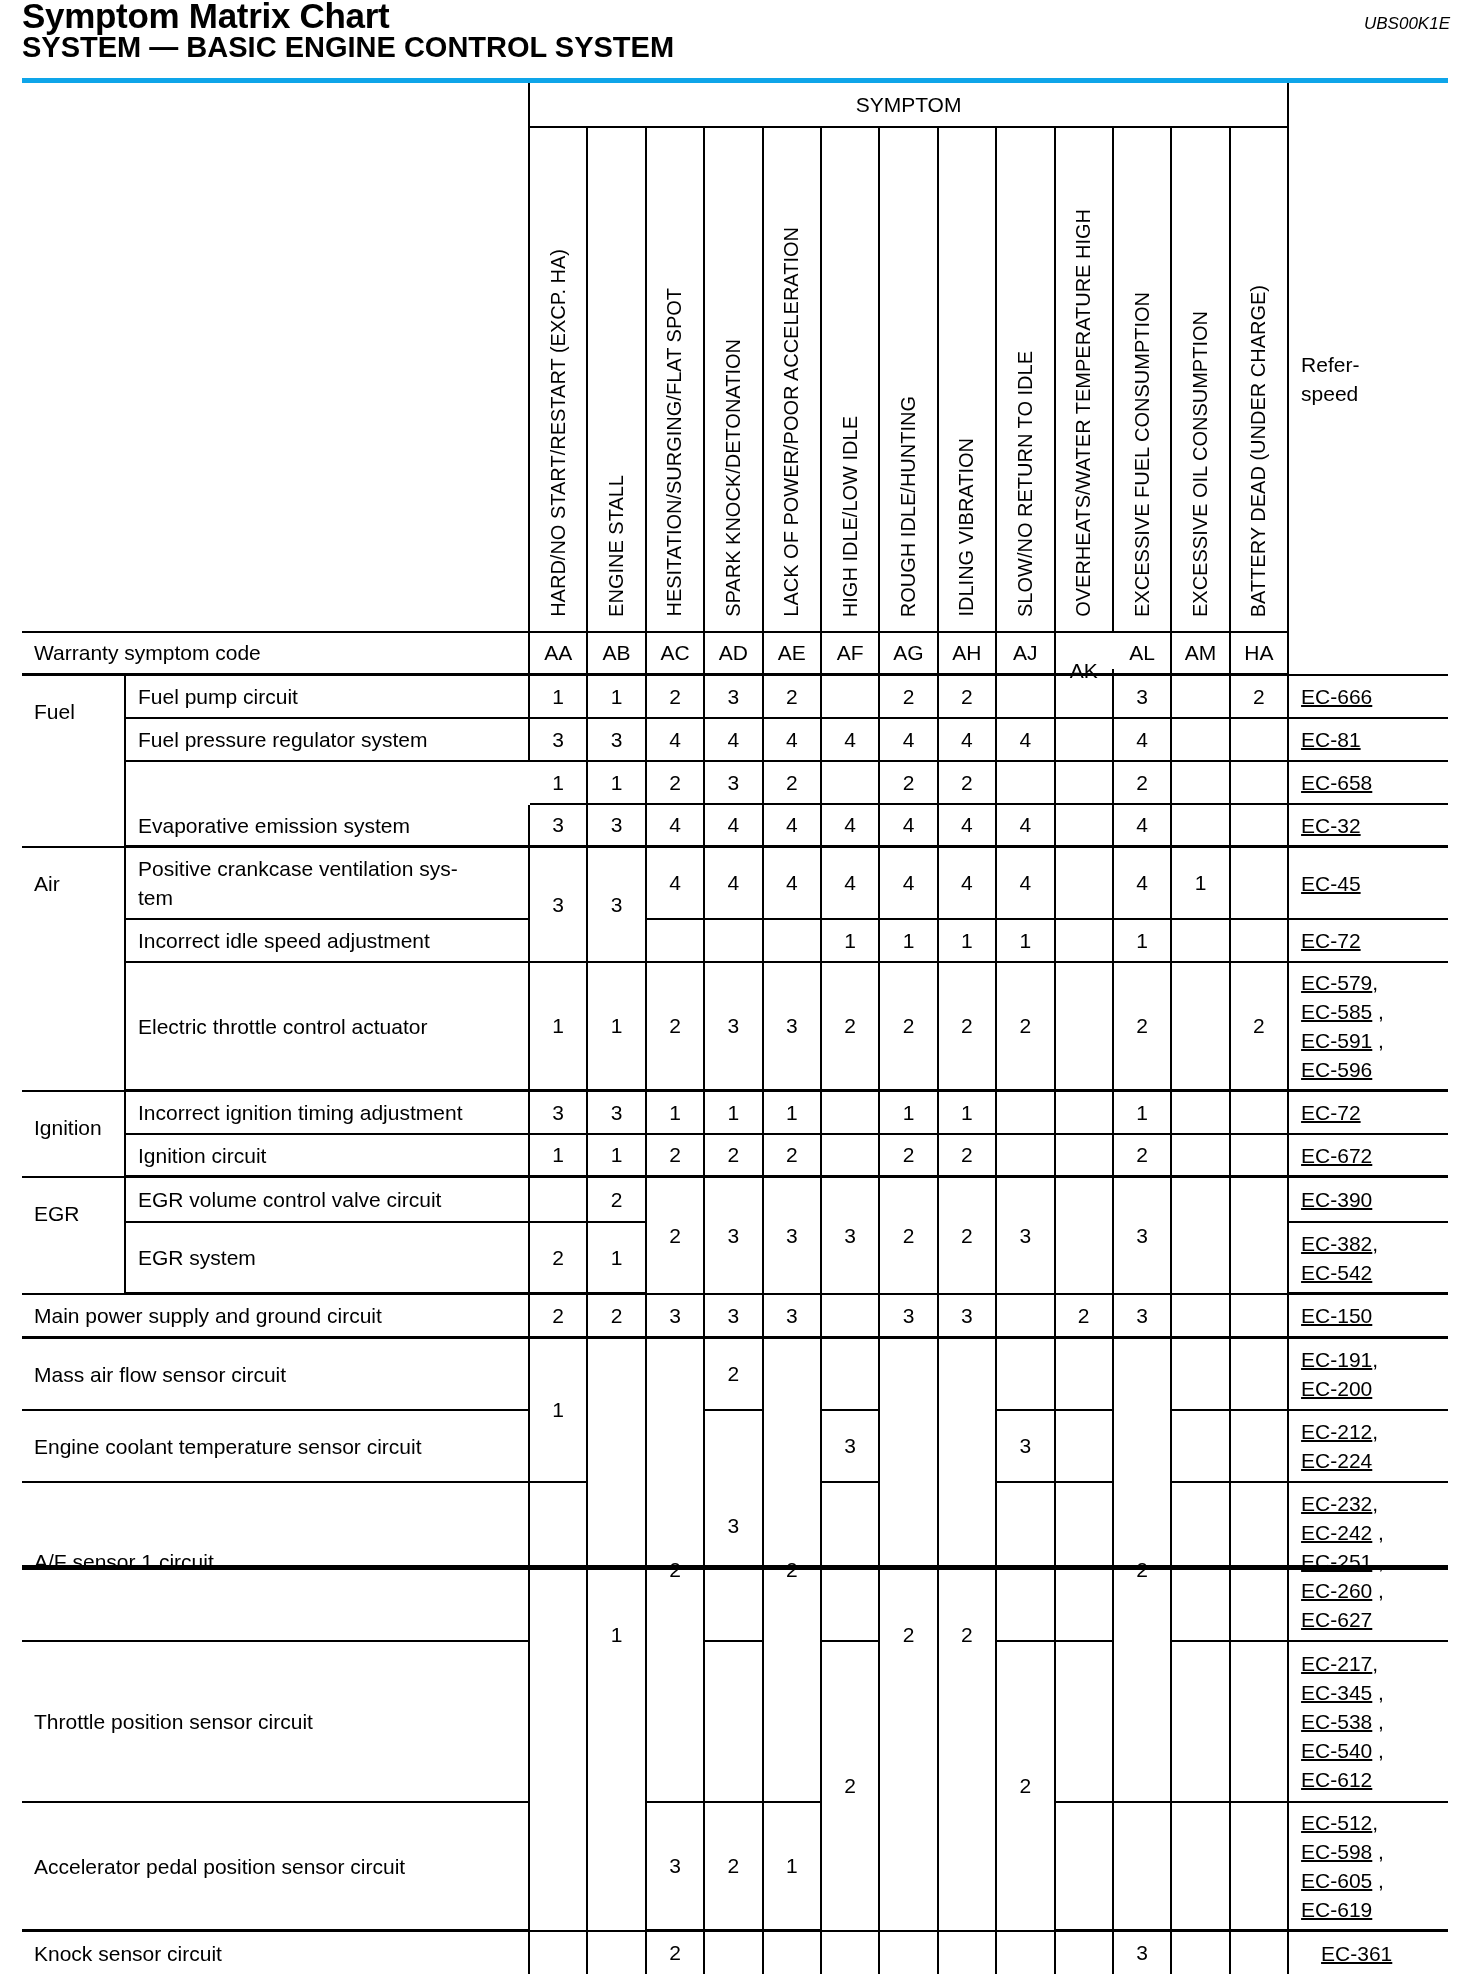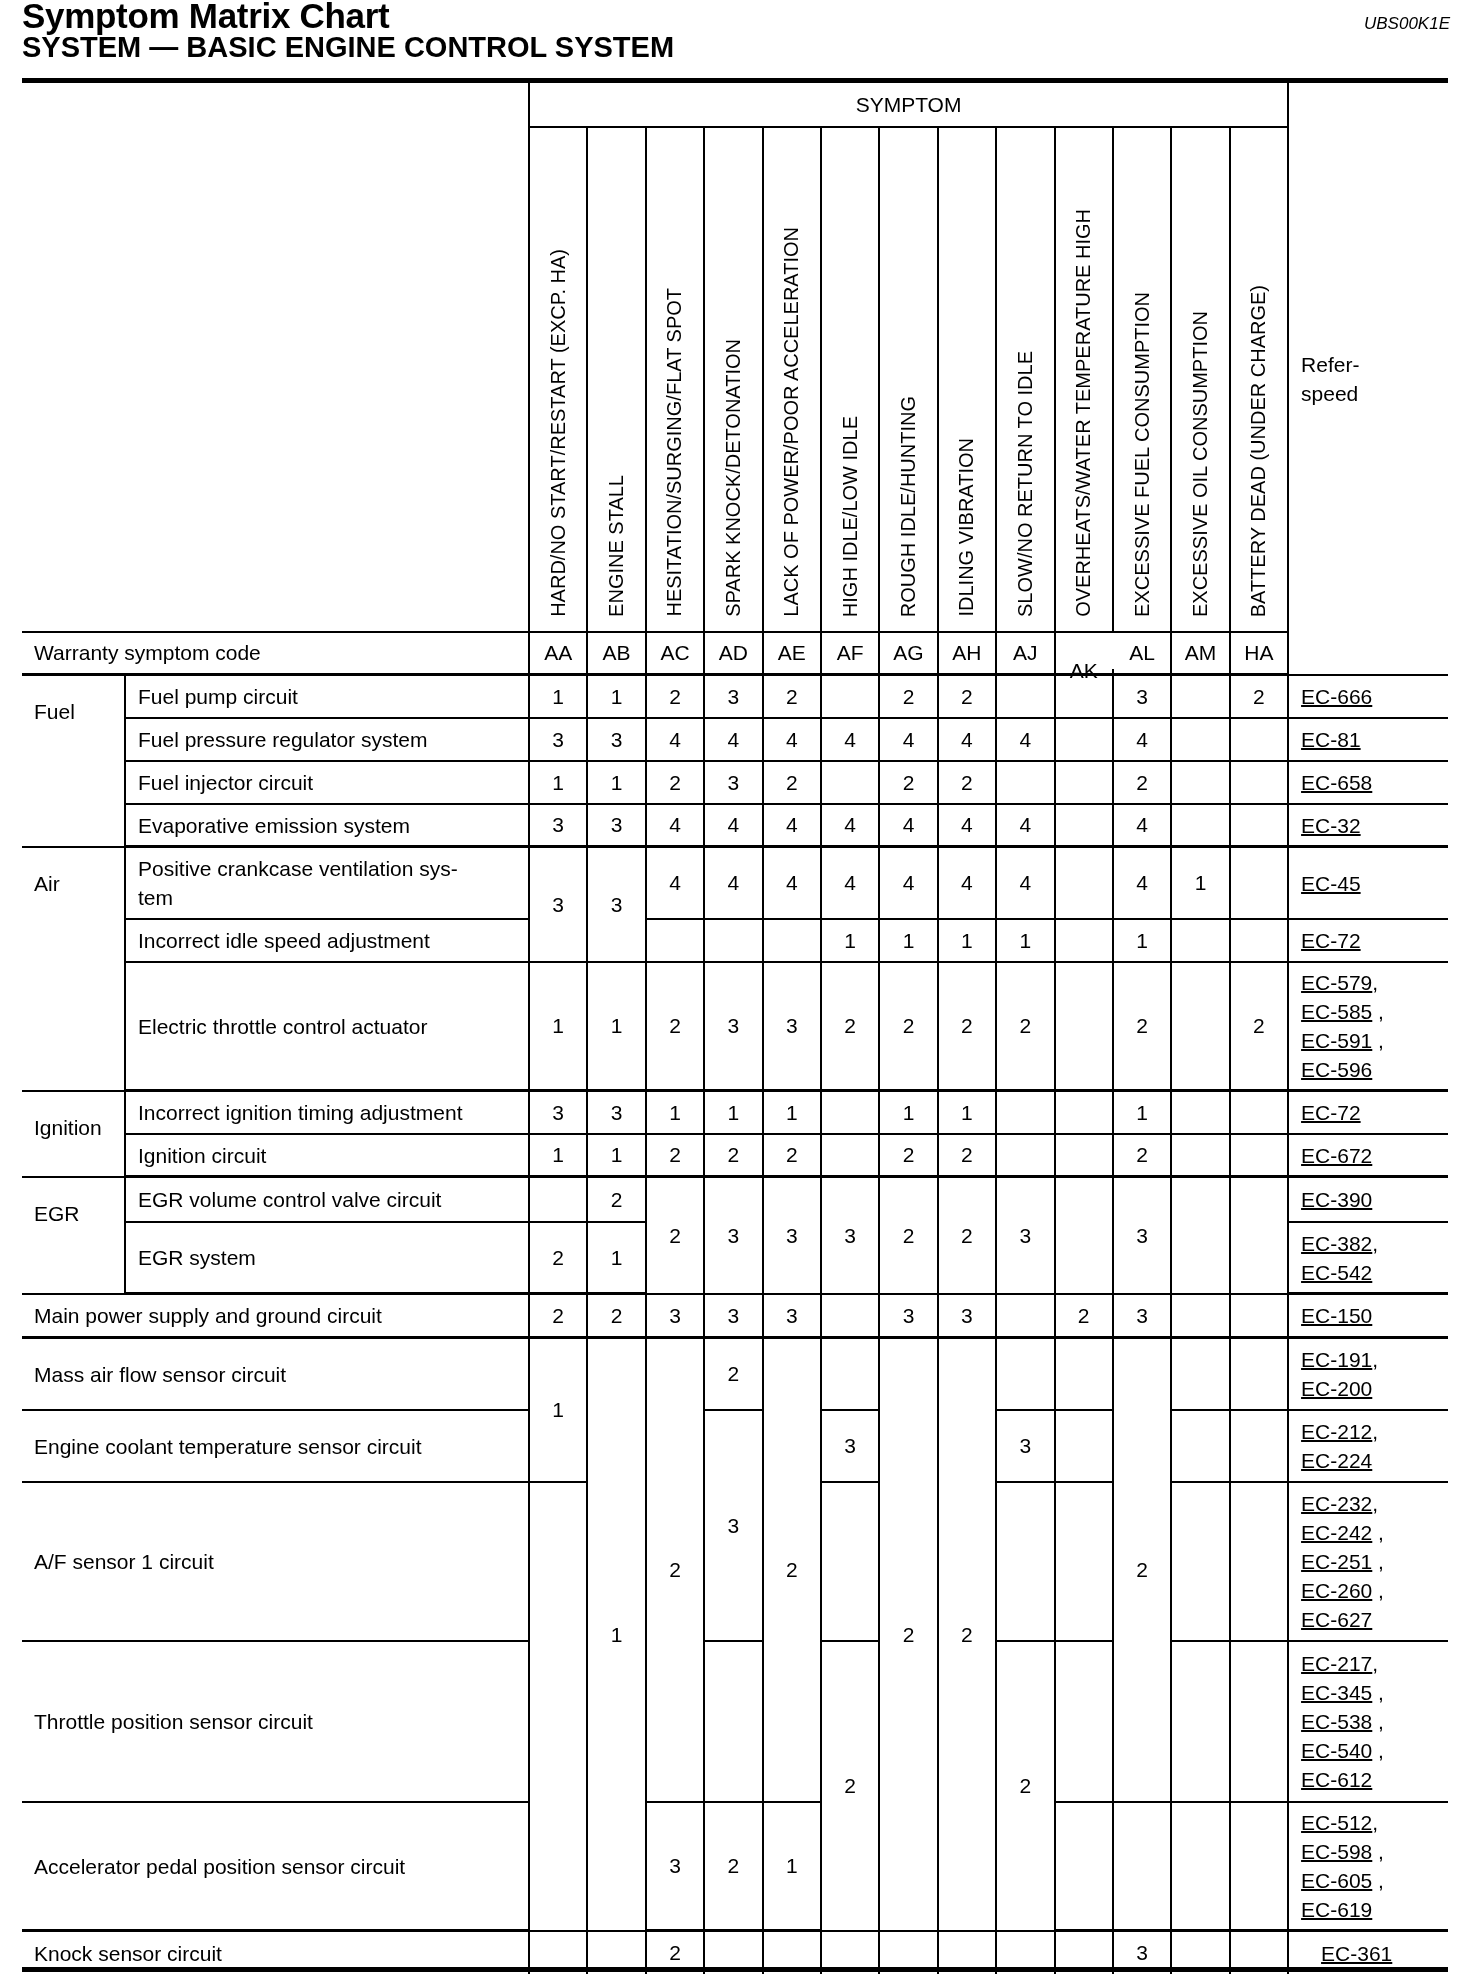"SYMPTOM" #grid { border-top: 5px solid #000000 -> 5px solid #0ea5e9; height: 1894px -> 1492px }
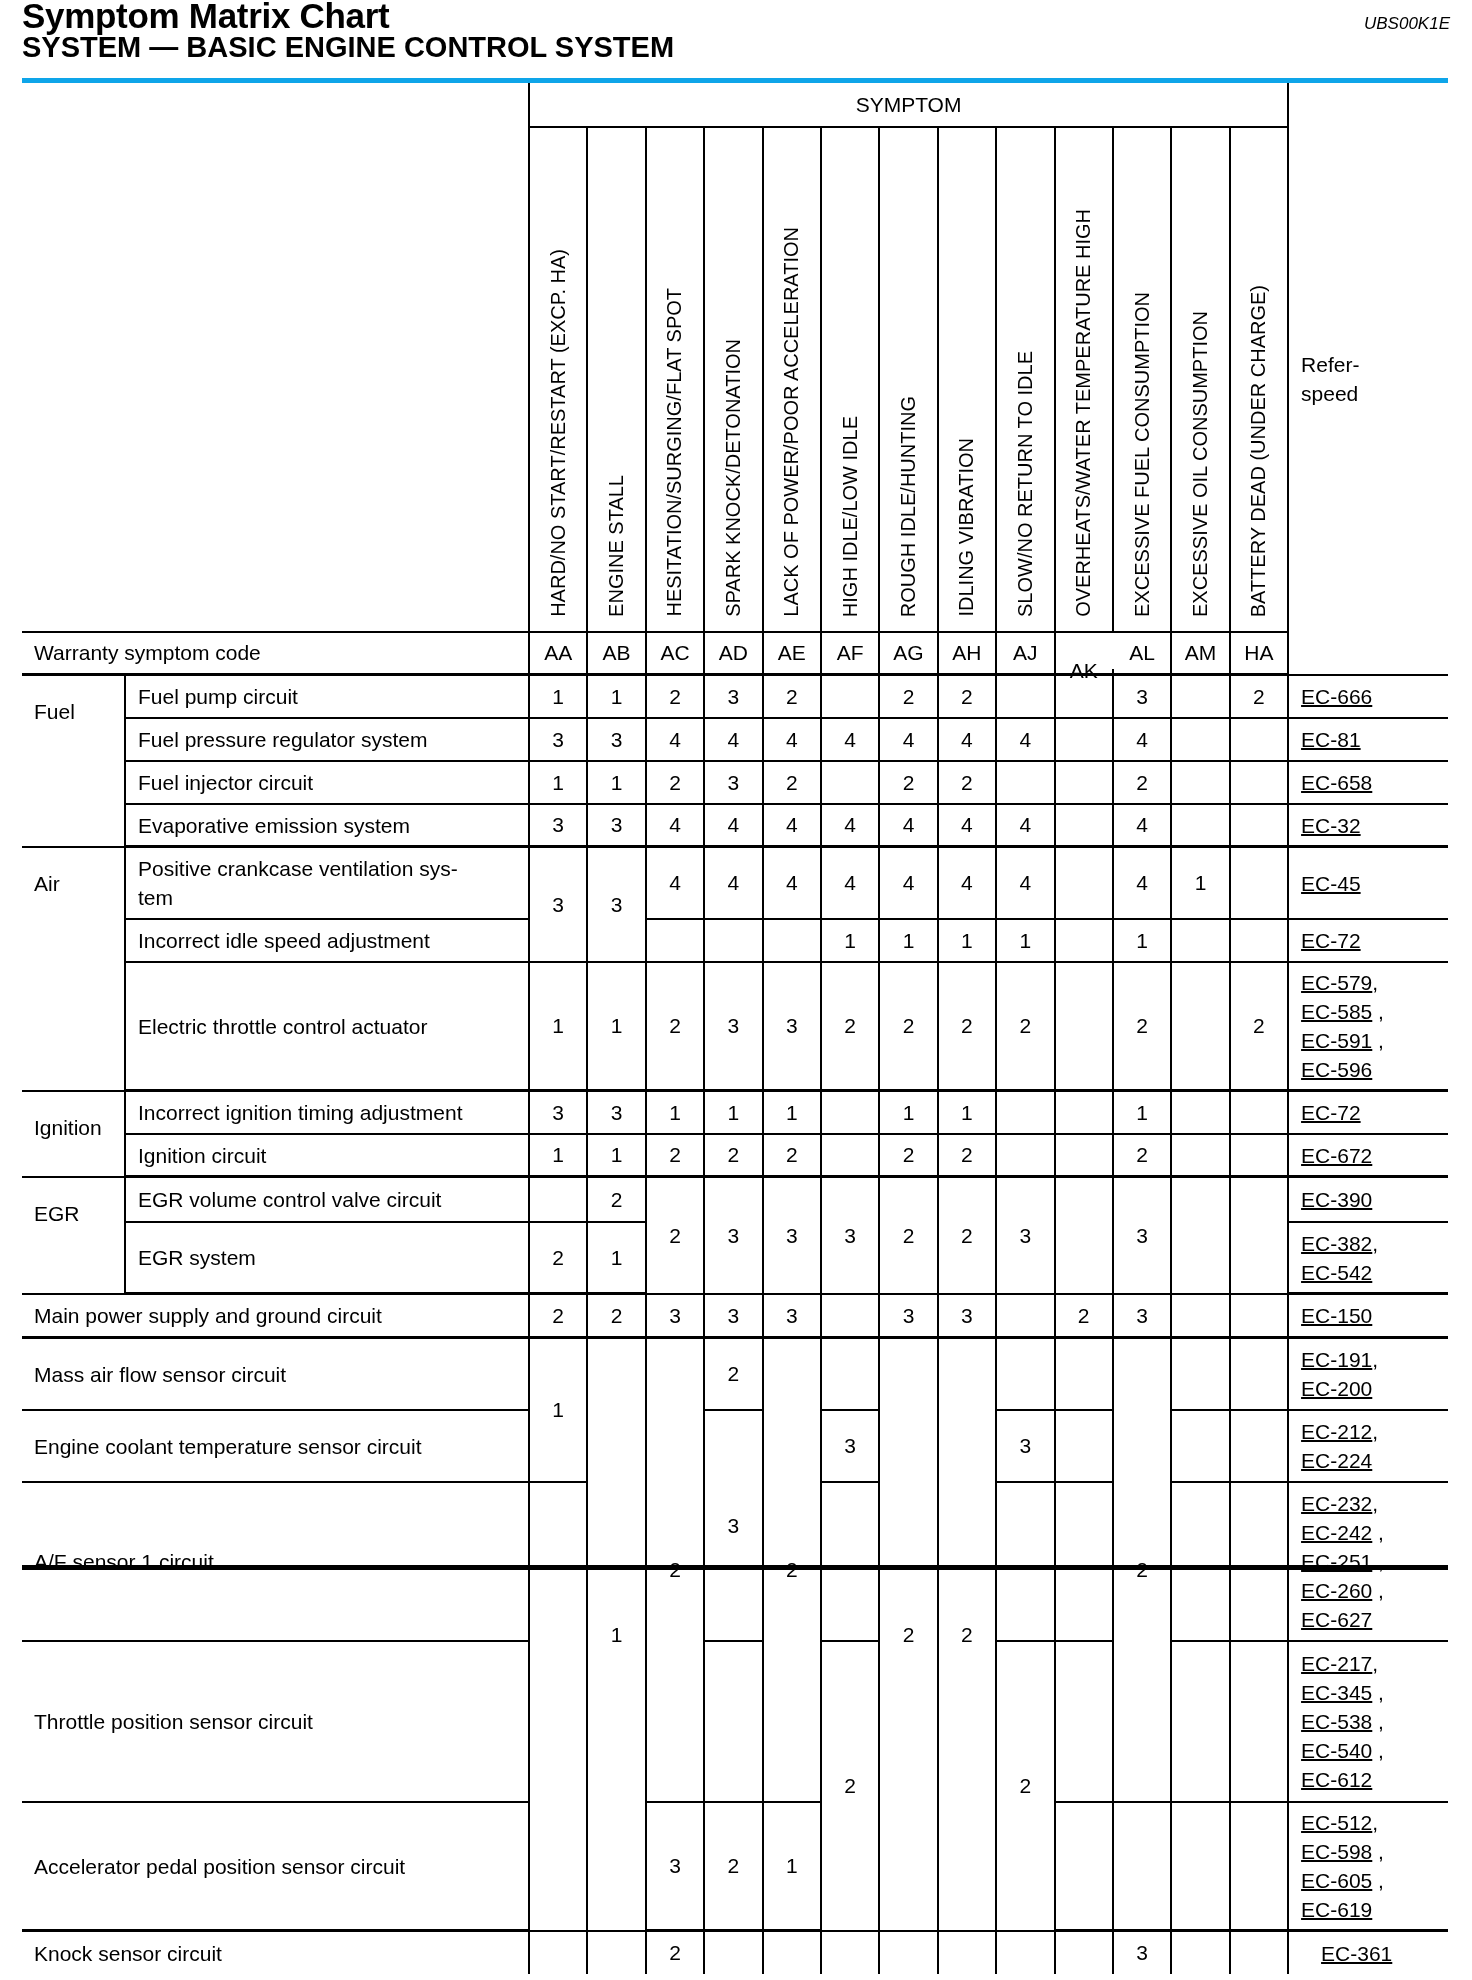"Fuel injector circuit" div.cell { html: <div>Fuel injector circuit</div> -> none }
